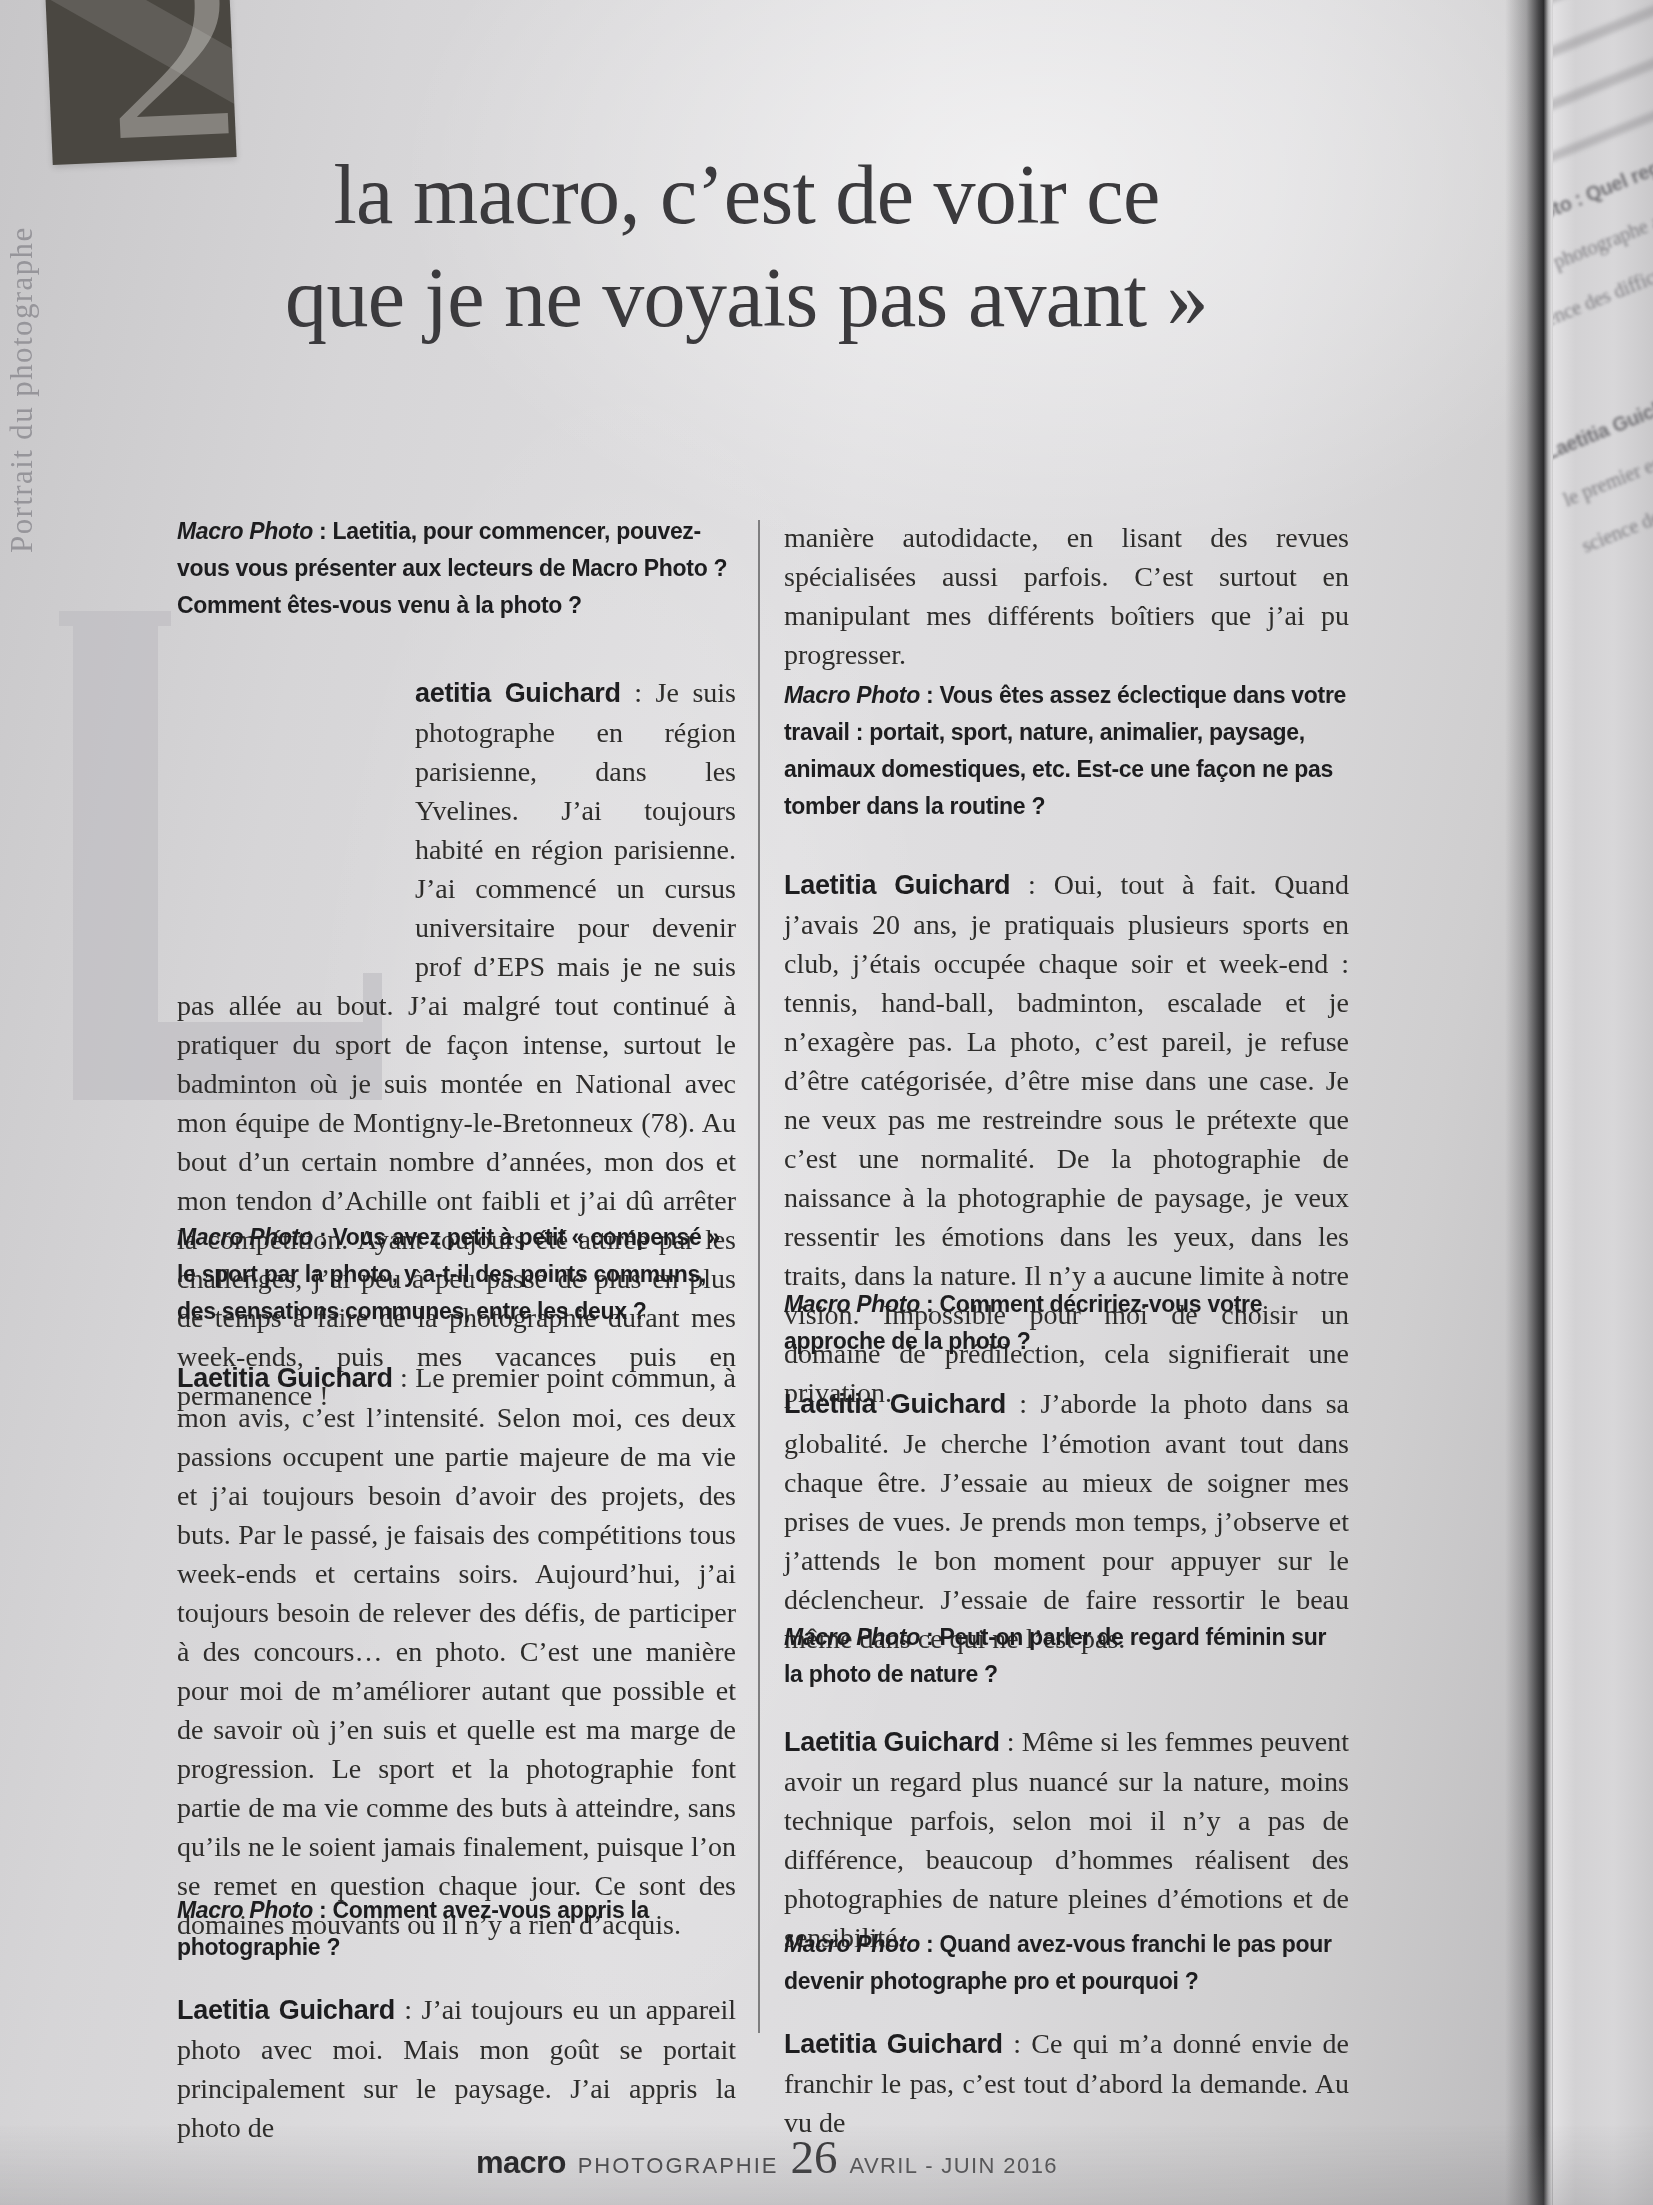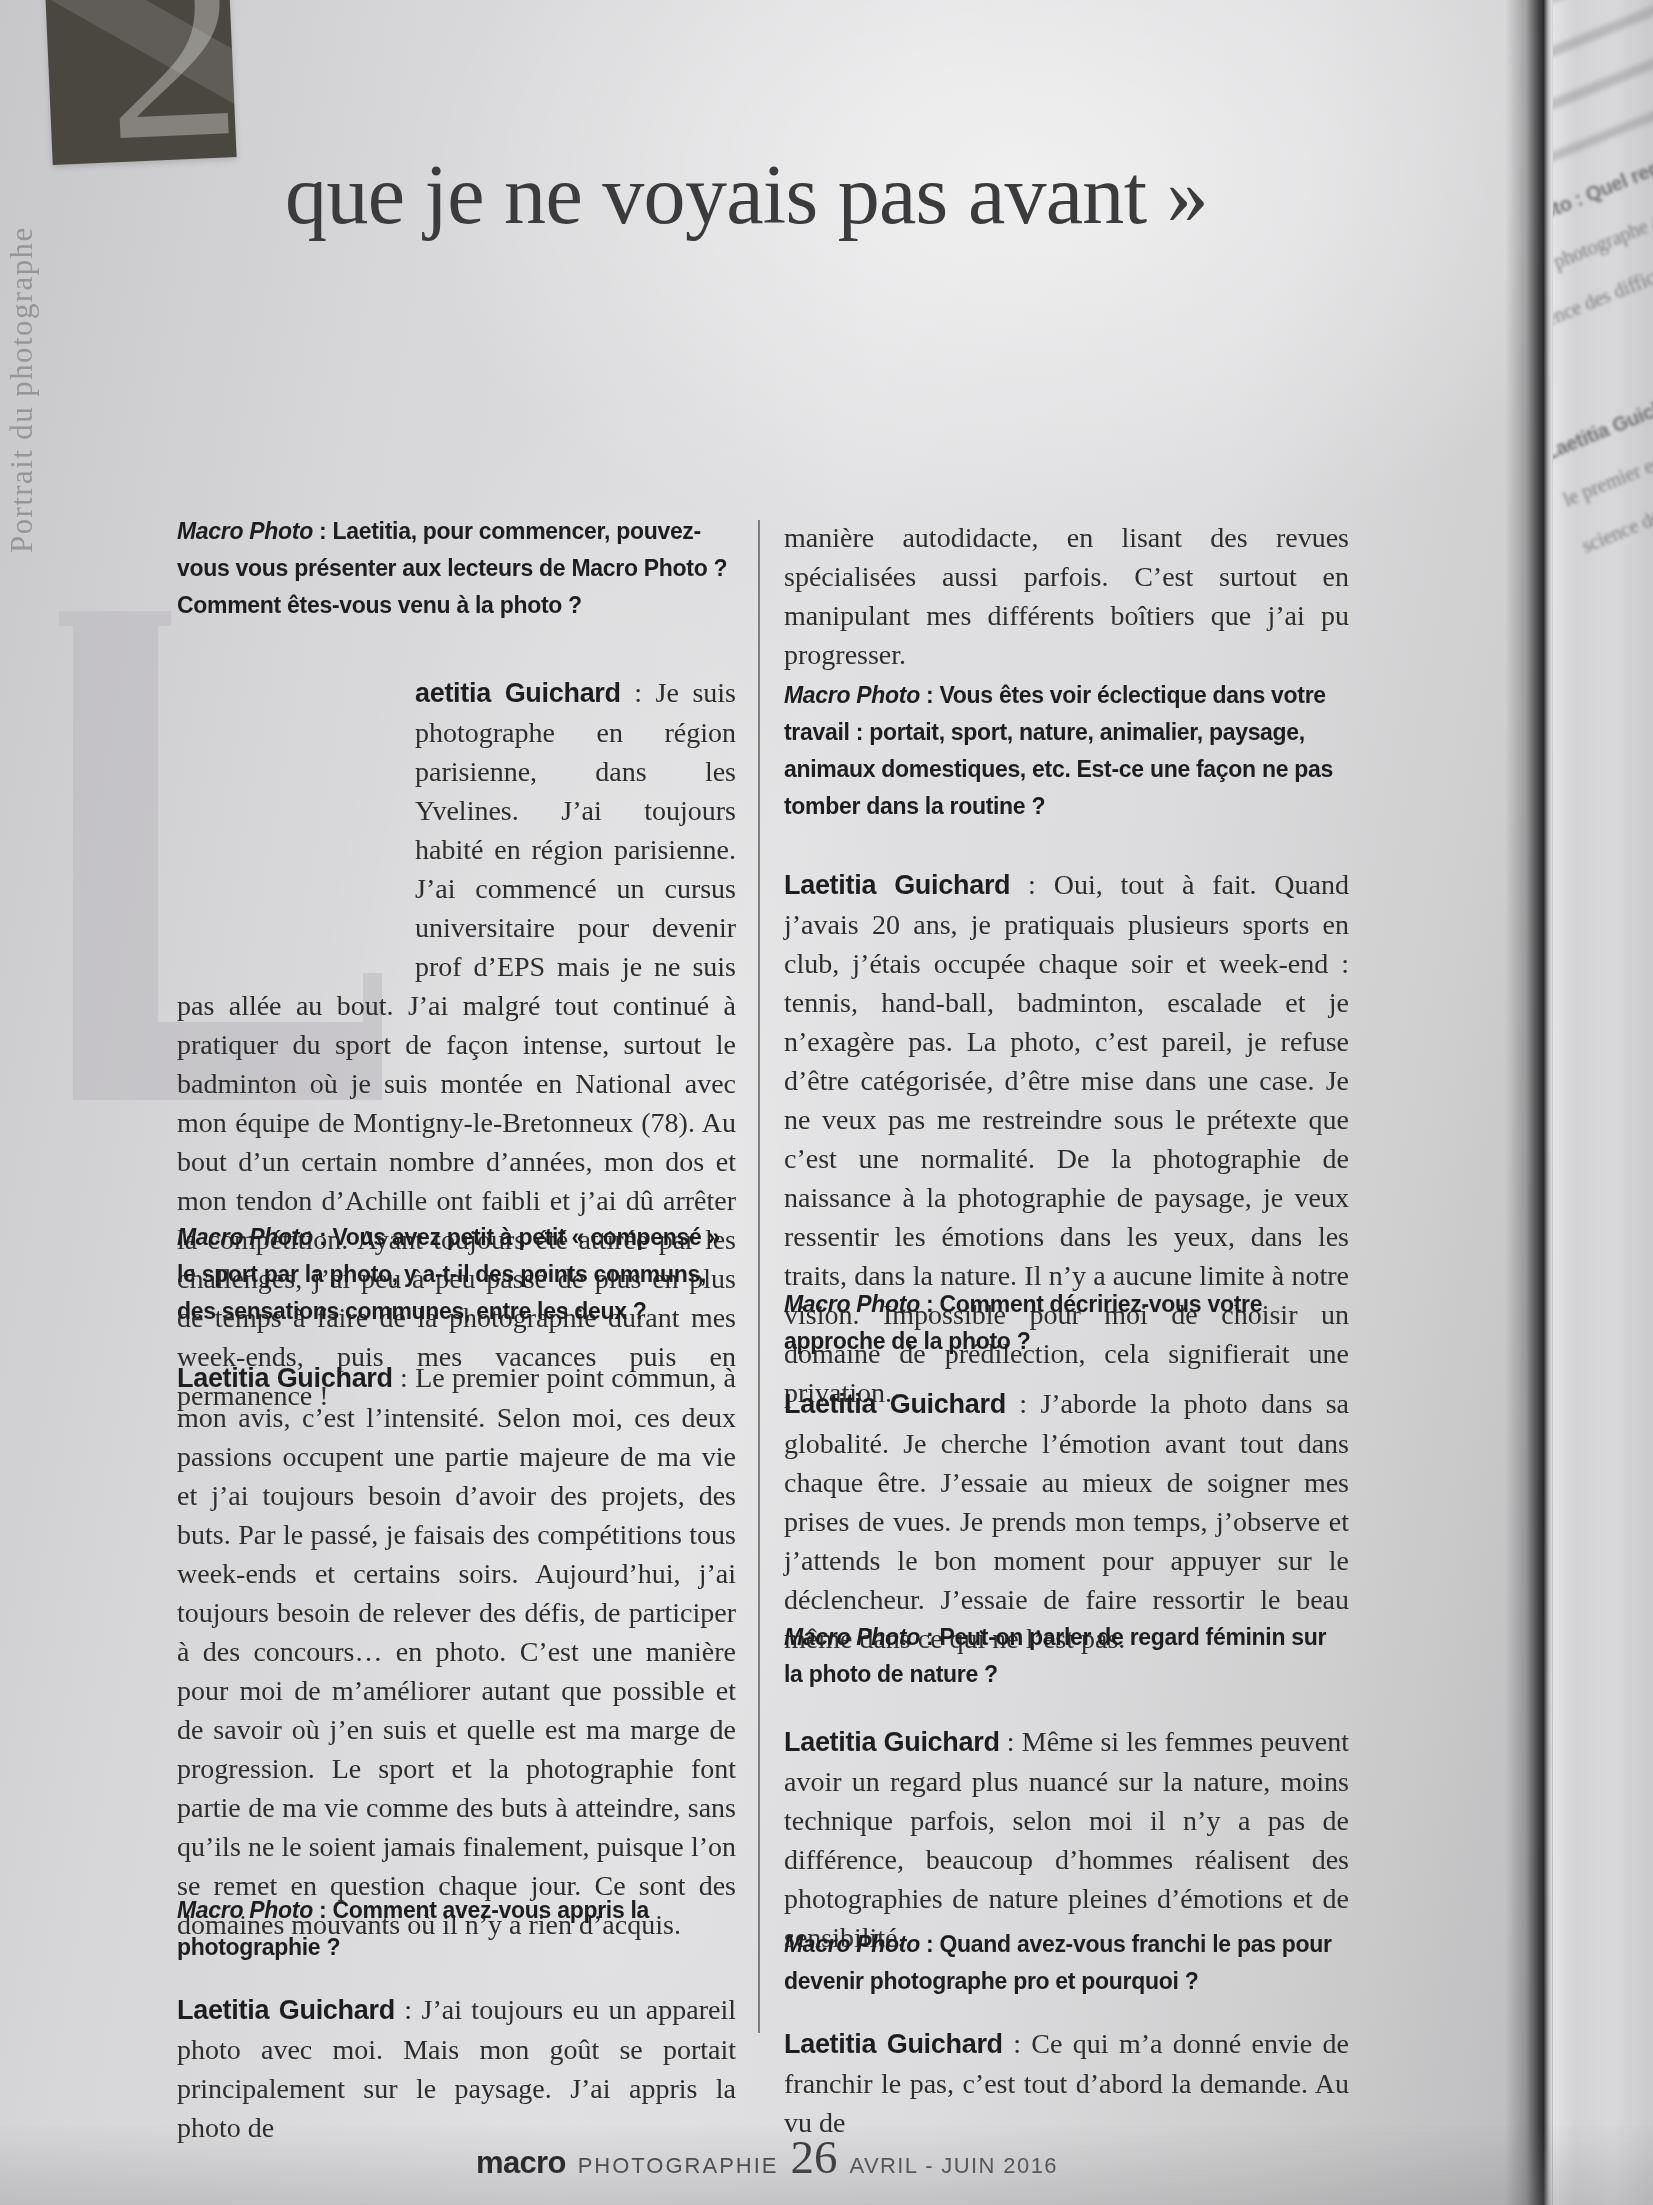"la macro, c’est de voir" div { html: none -> <div>la macro, c’est de voir ce</div> }
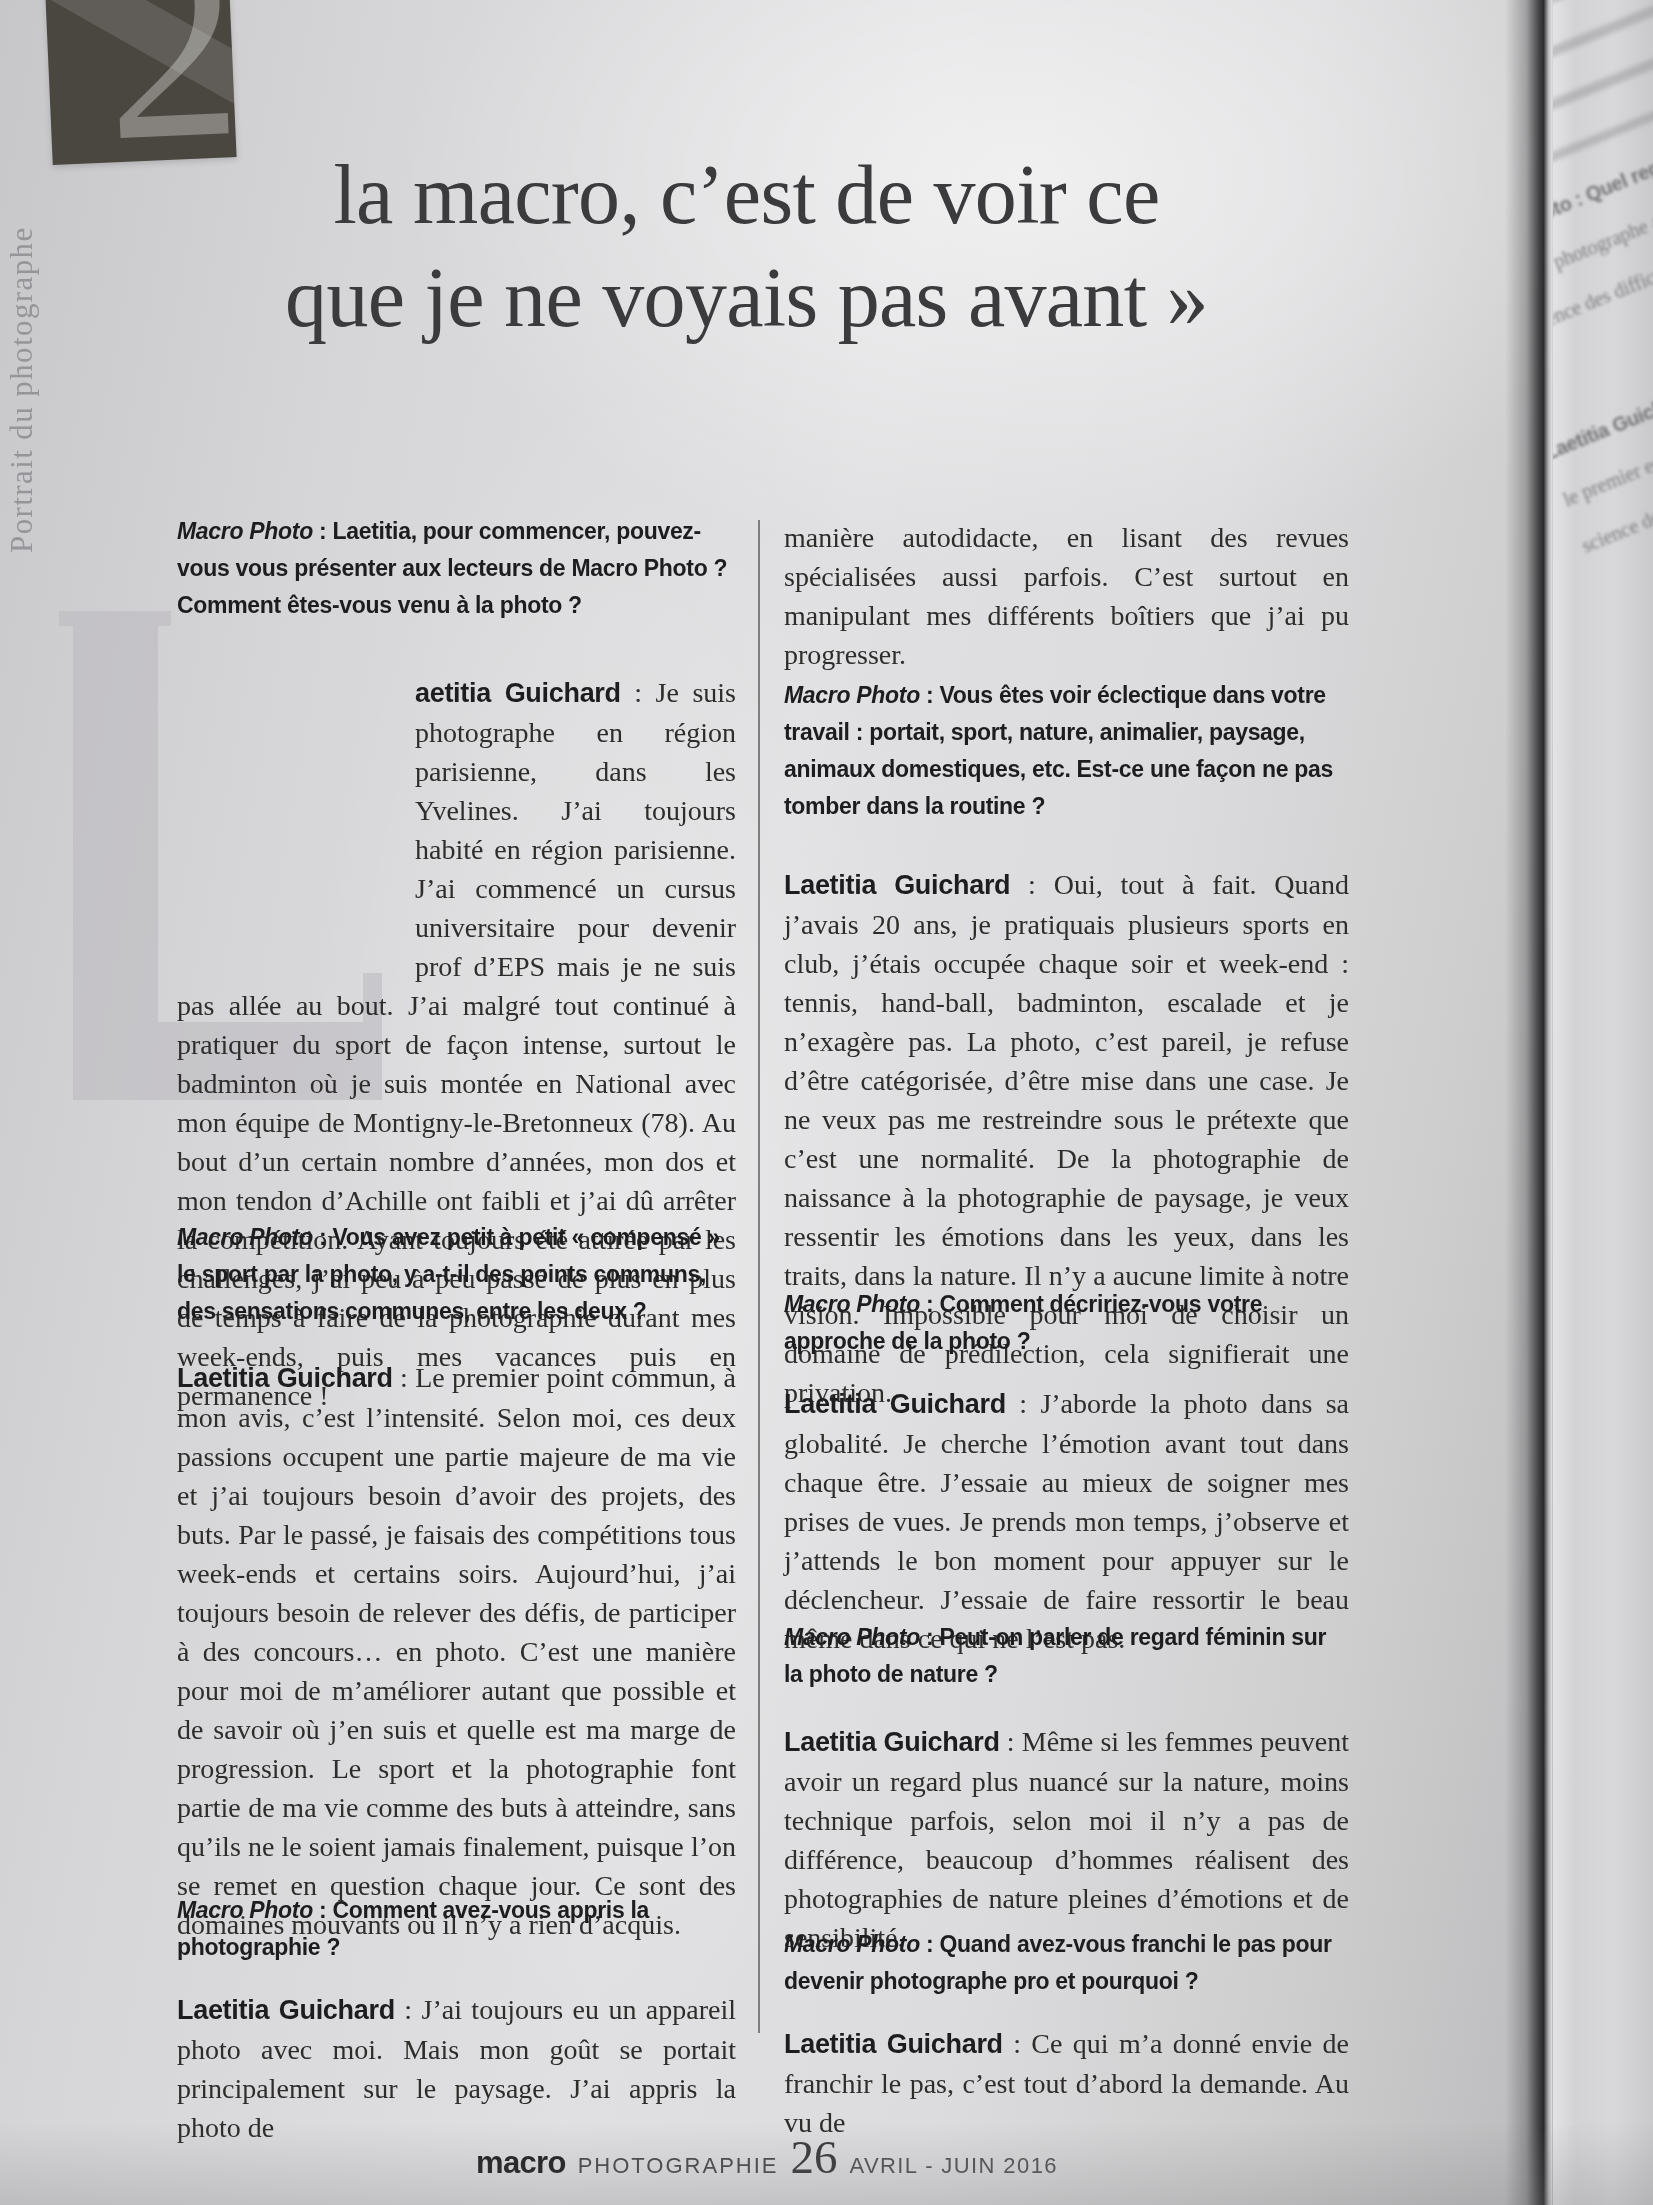": Vous êtes voir éclectique" span { text: voir -> assez }
